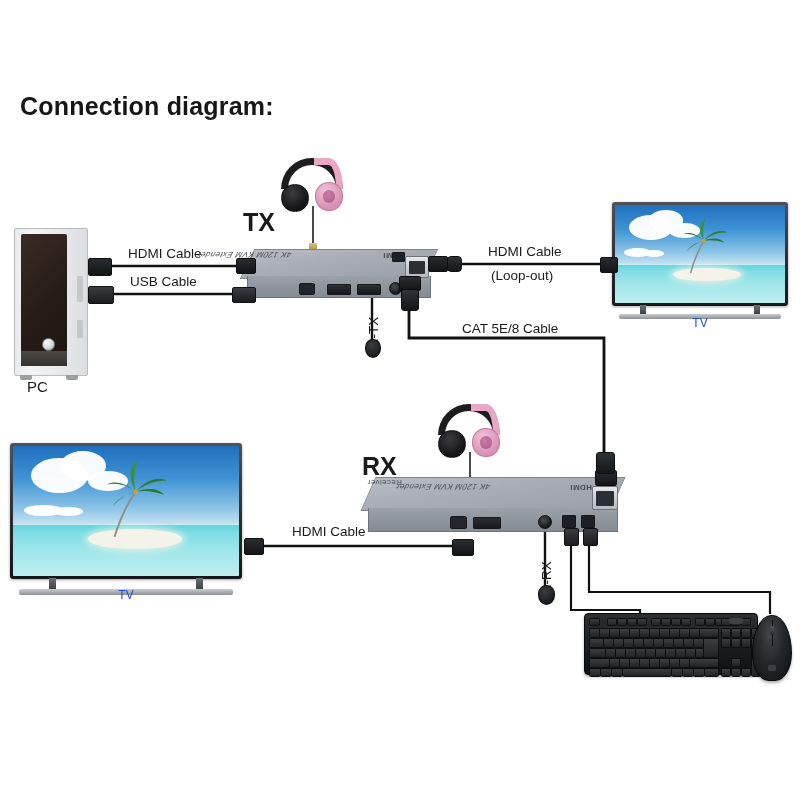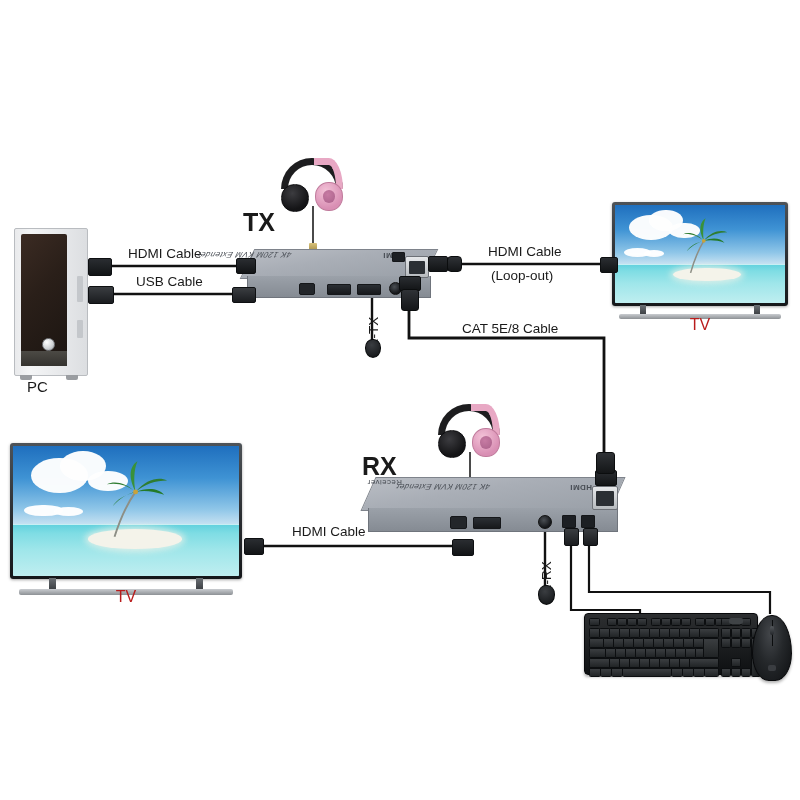"Connection diagram:" div.title { html: none -> <div>Connection diagram:</div> }
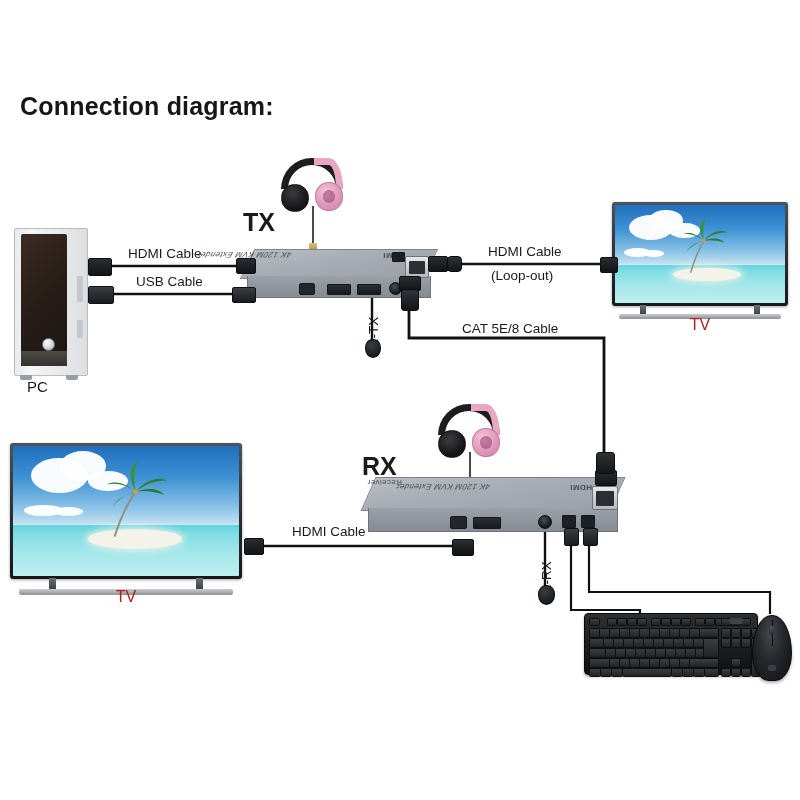"USB Cable" div.lbl { left: 136px -> 130px }
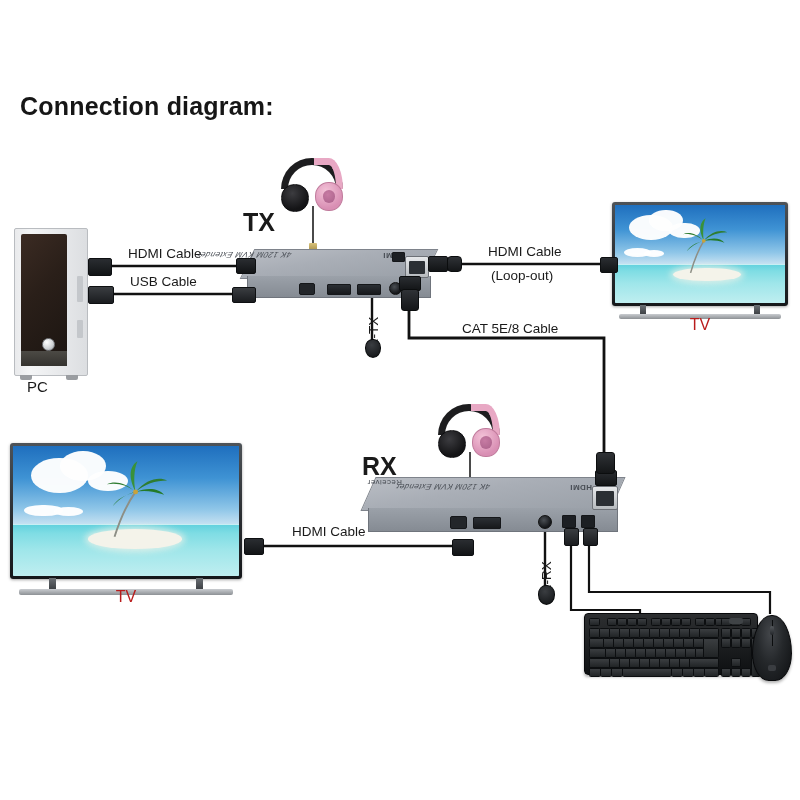"TV" .tv-caption { color: #b91c1c -> #1d4ed8; font-size: 16px -> 12px }
